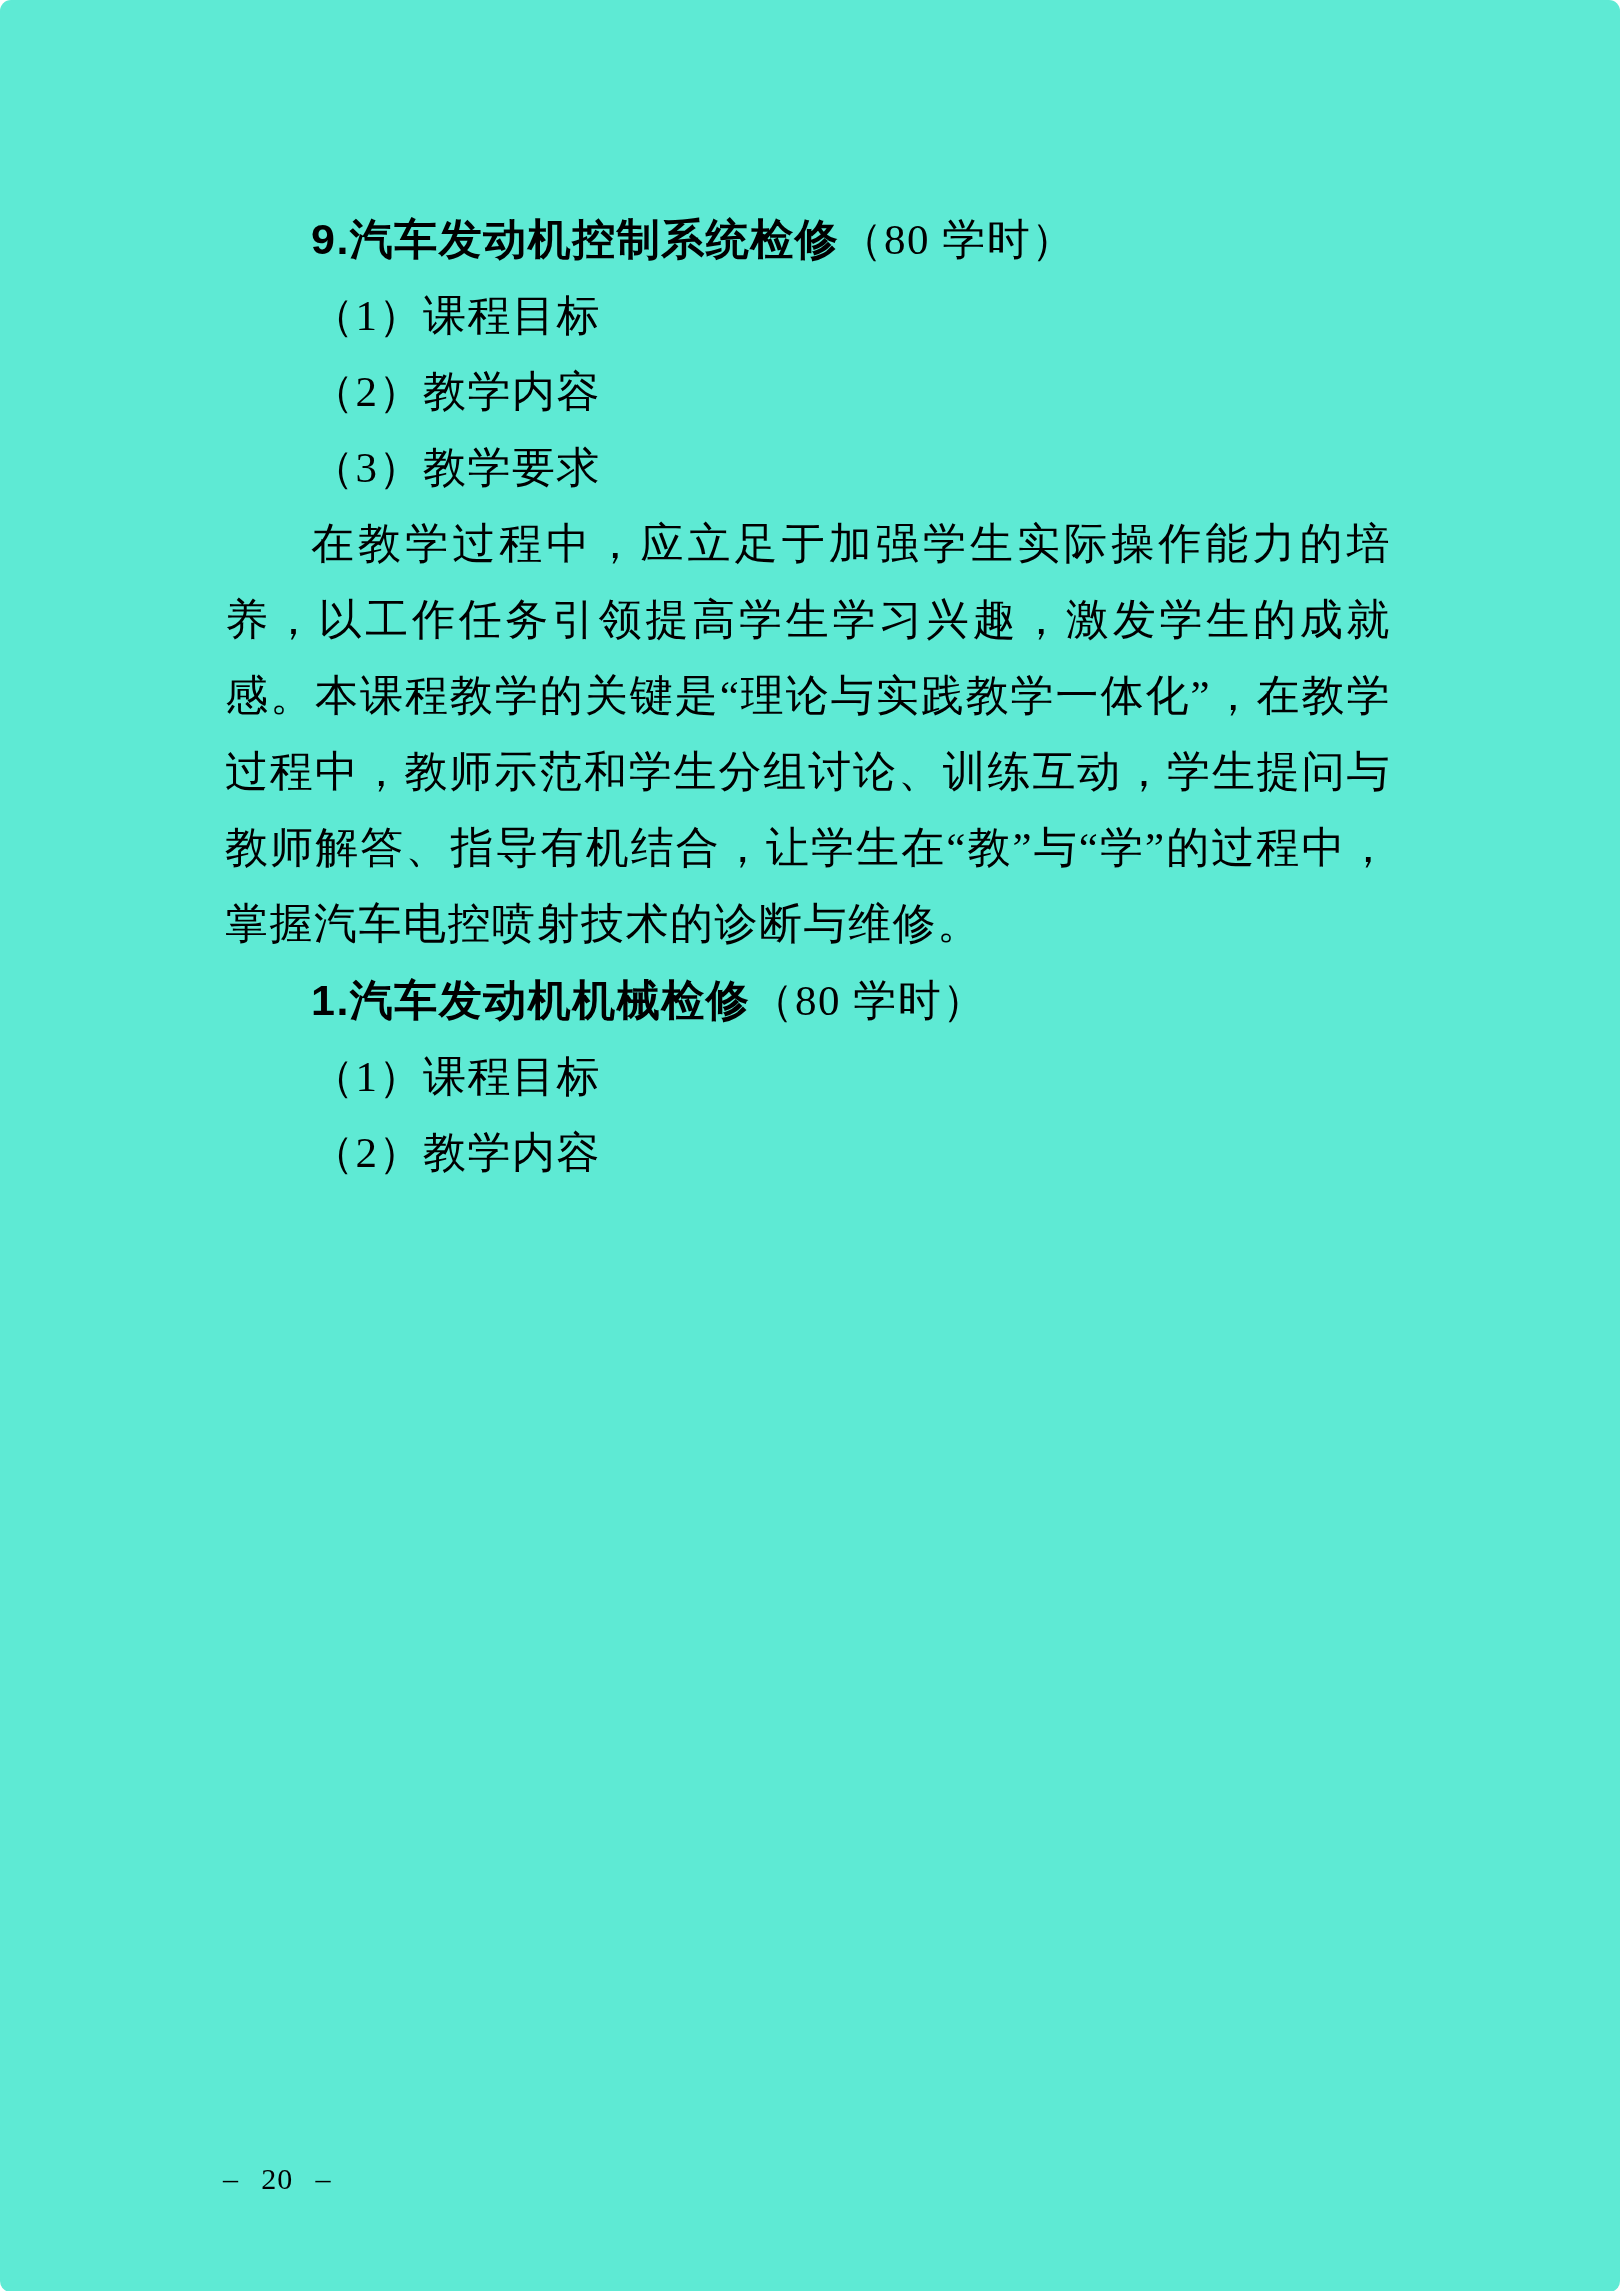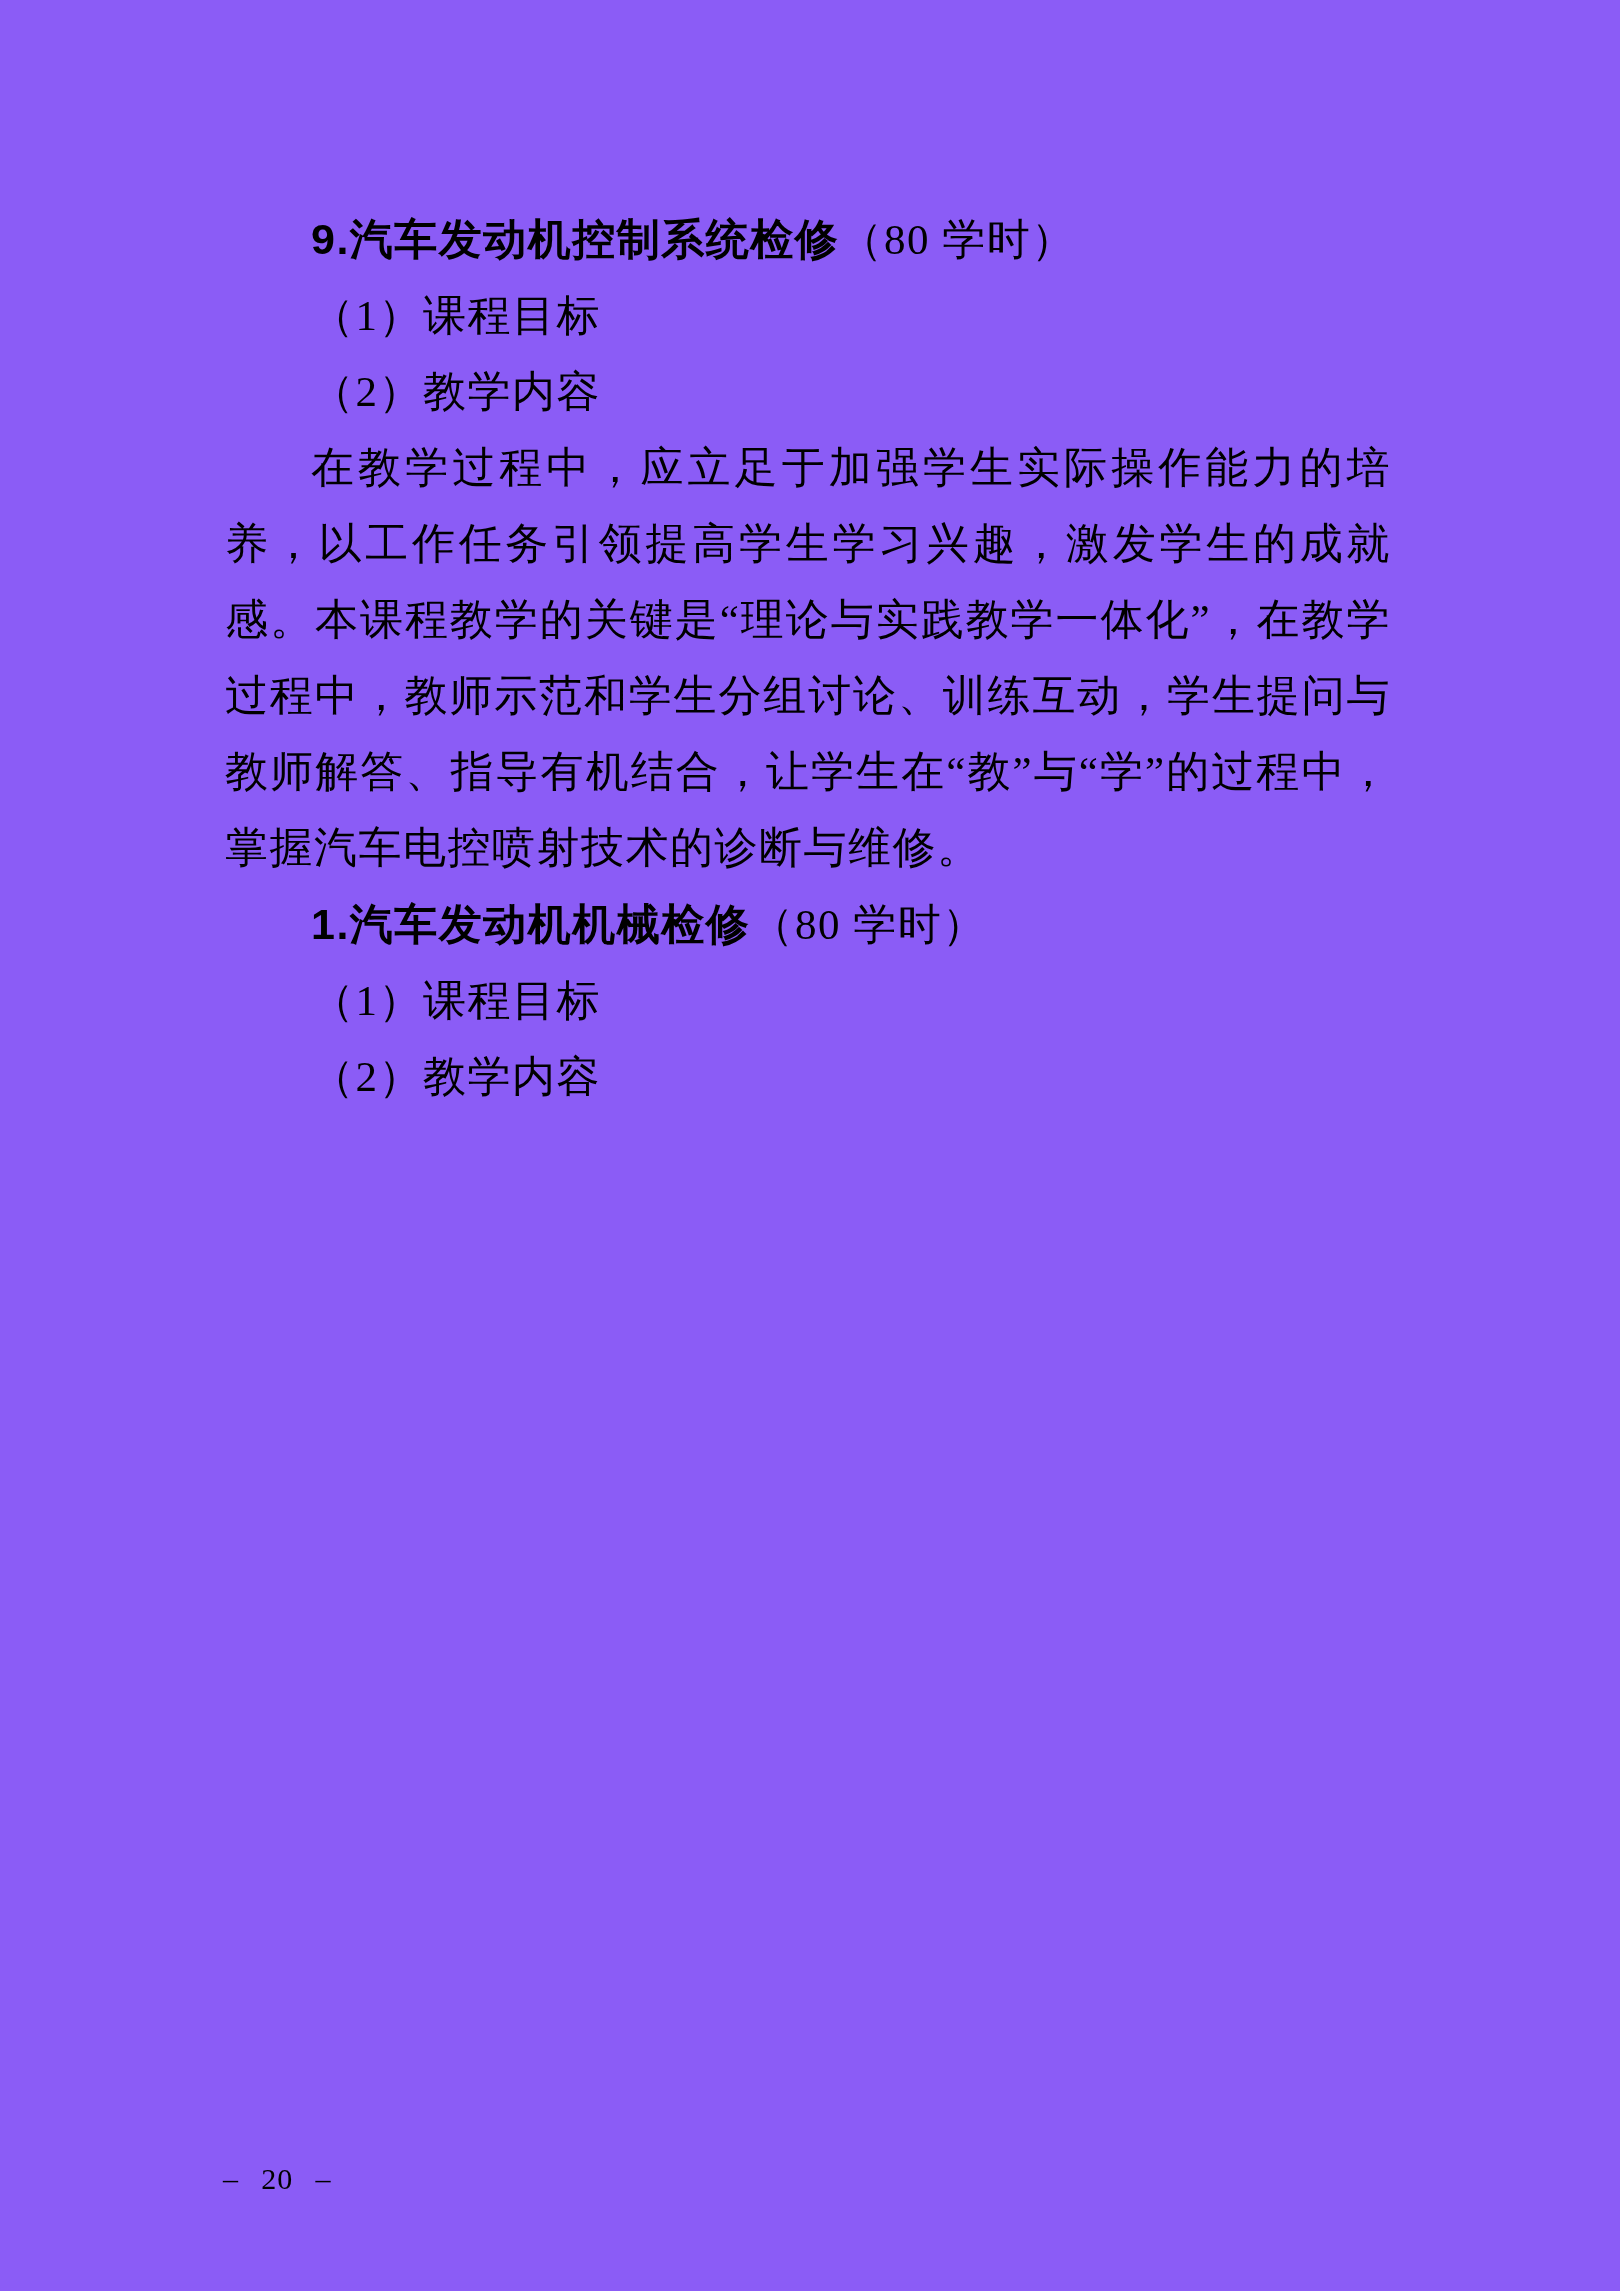"9.汽车发动机控制系统检修（80 学时）" .page { background: #8b5cf6 -> #5eead4; border-radius: none -> 11px }
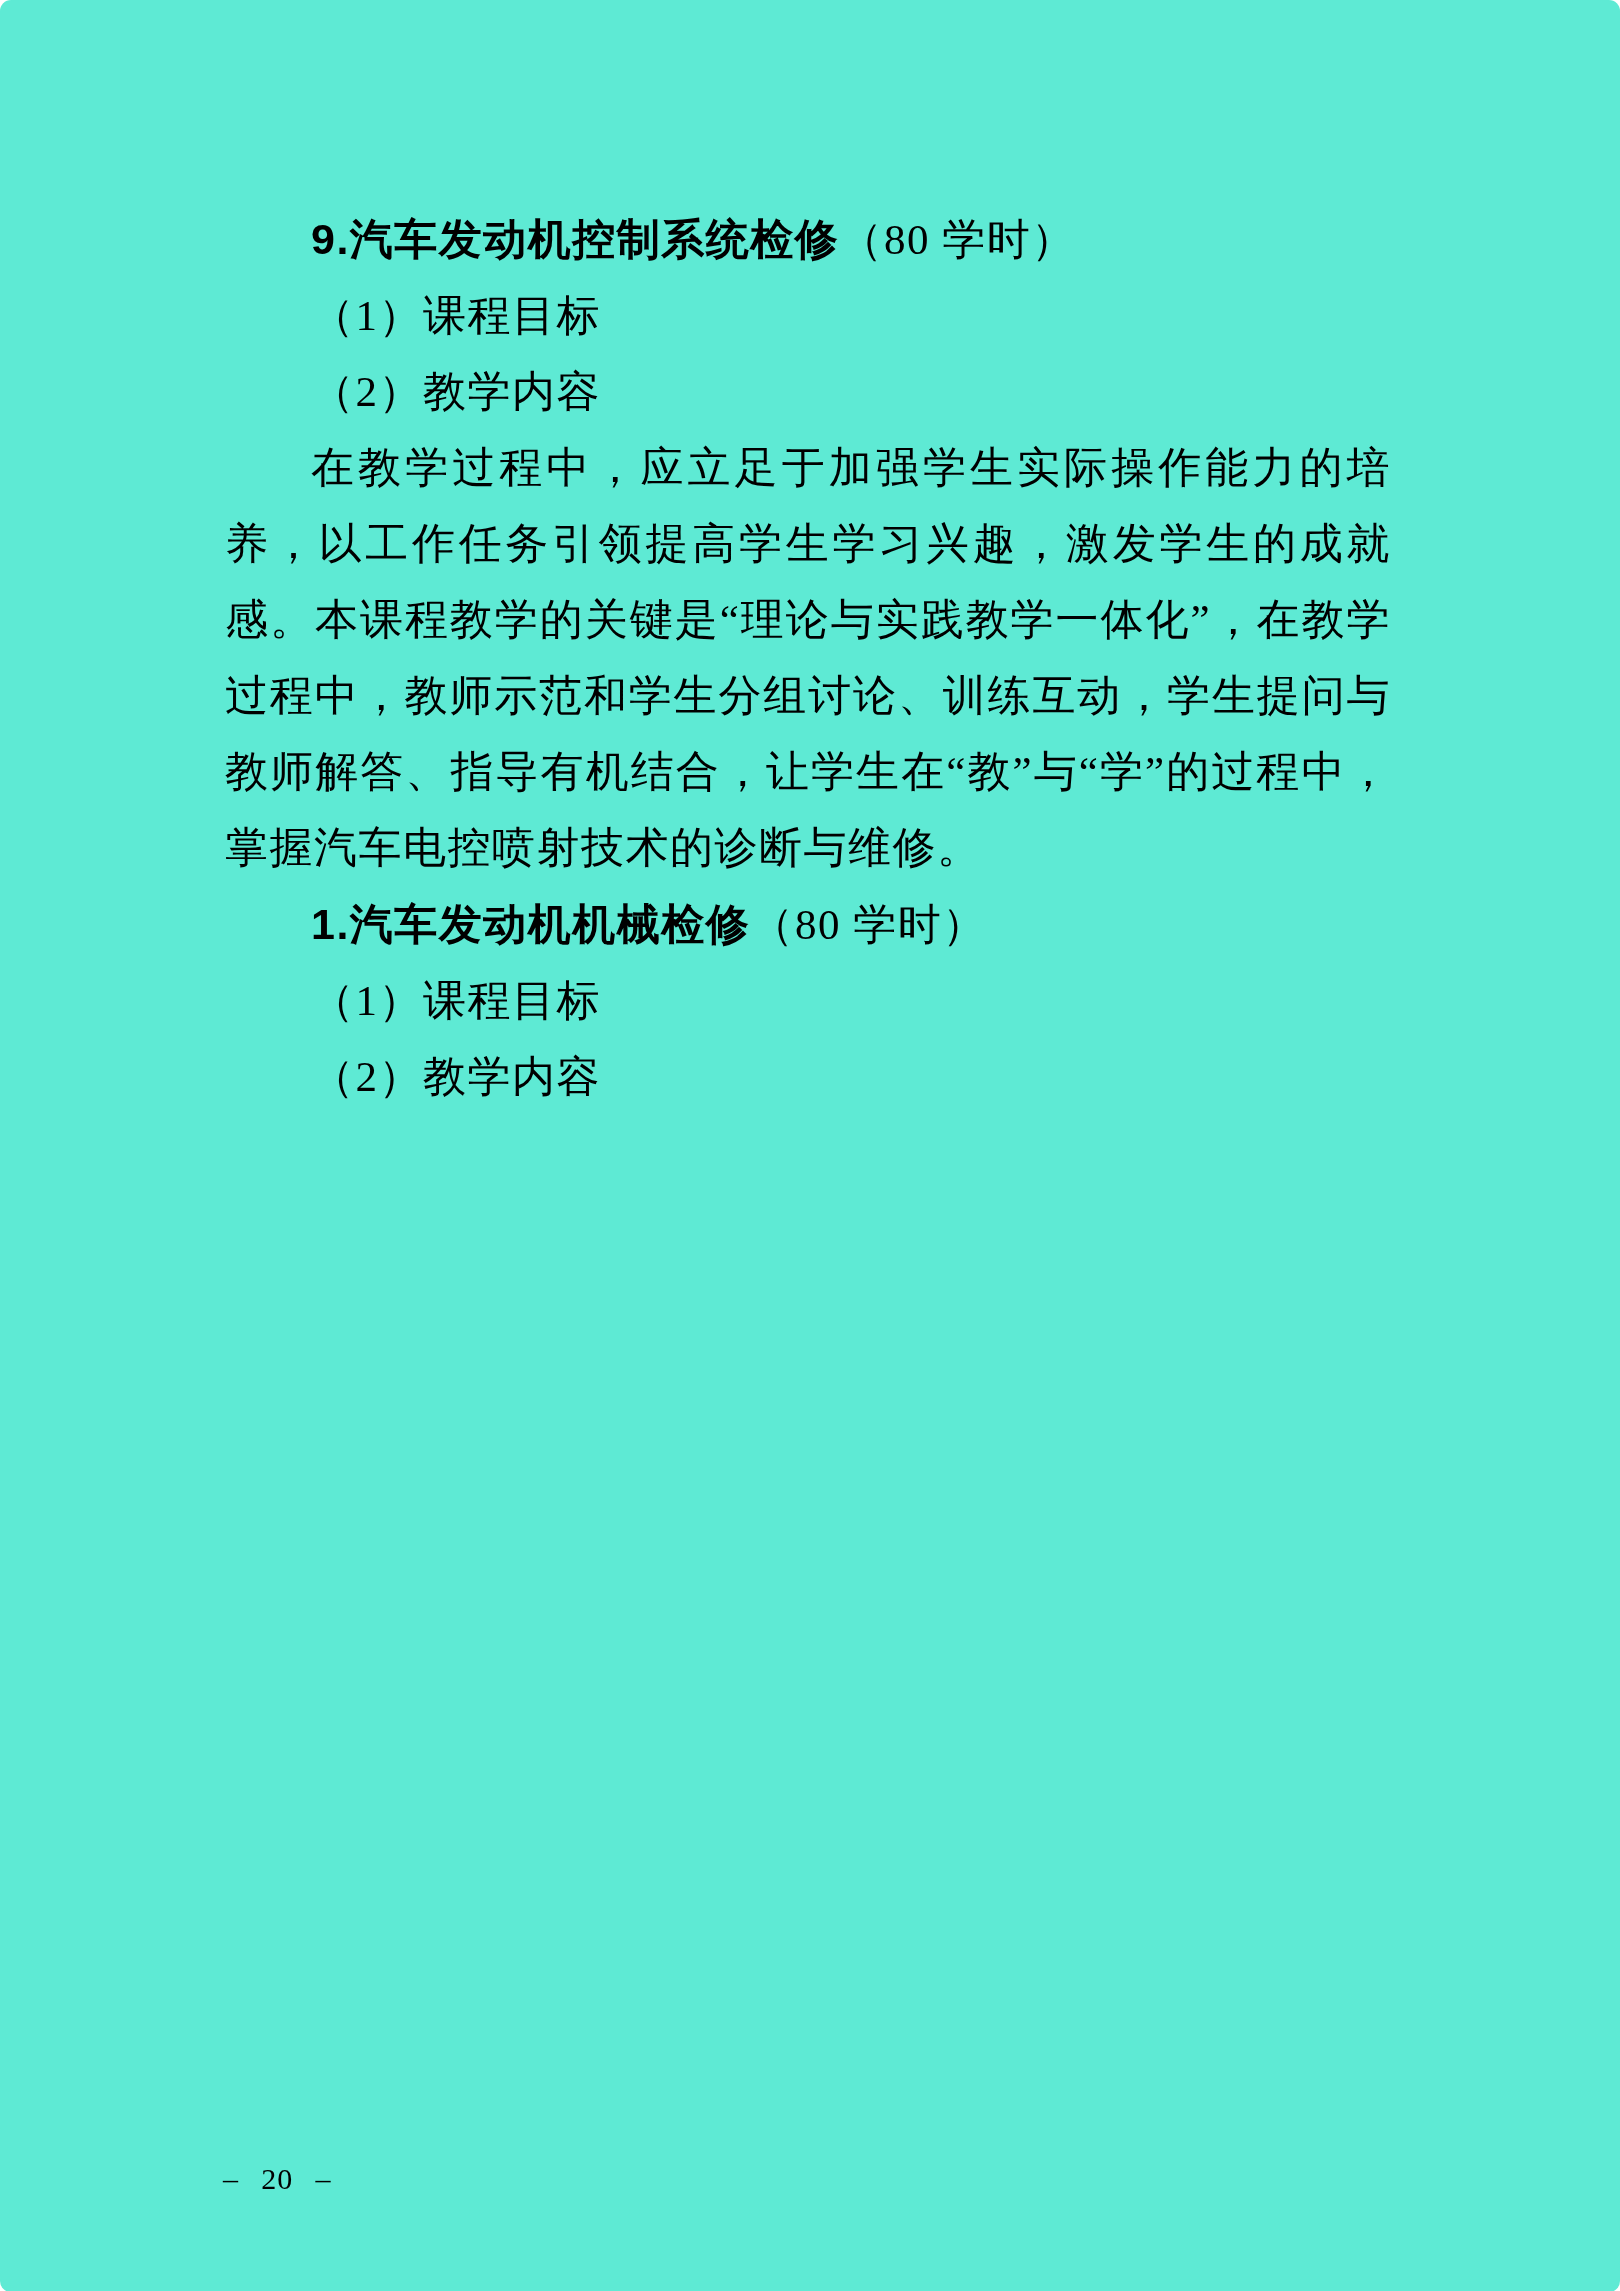"（3）教学要求" p.label-line { html: none -> <p>（3）教学要求</p> }
